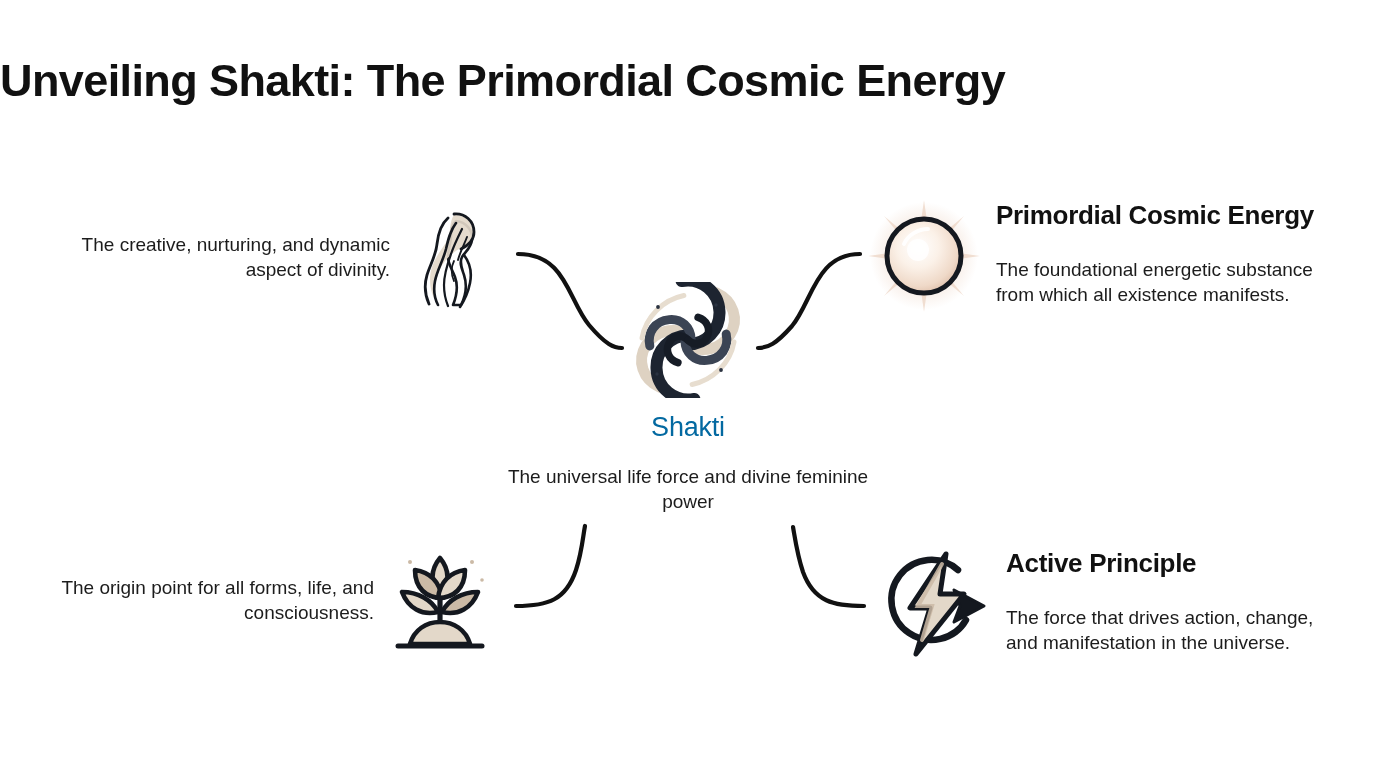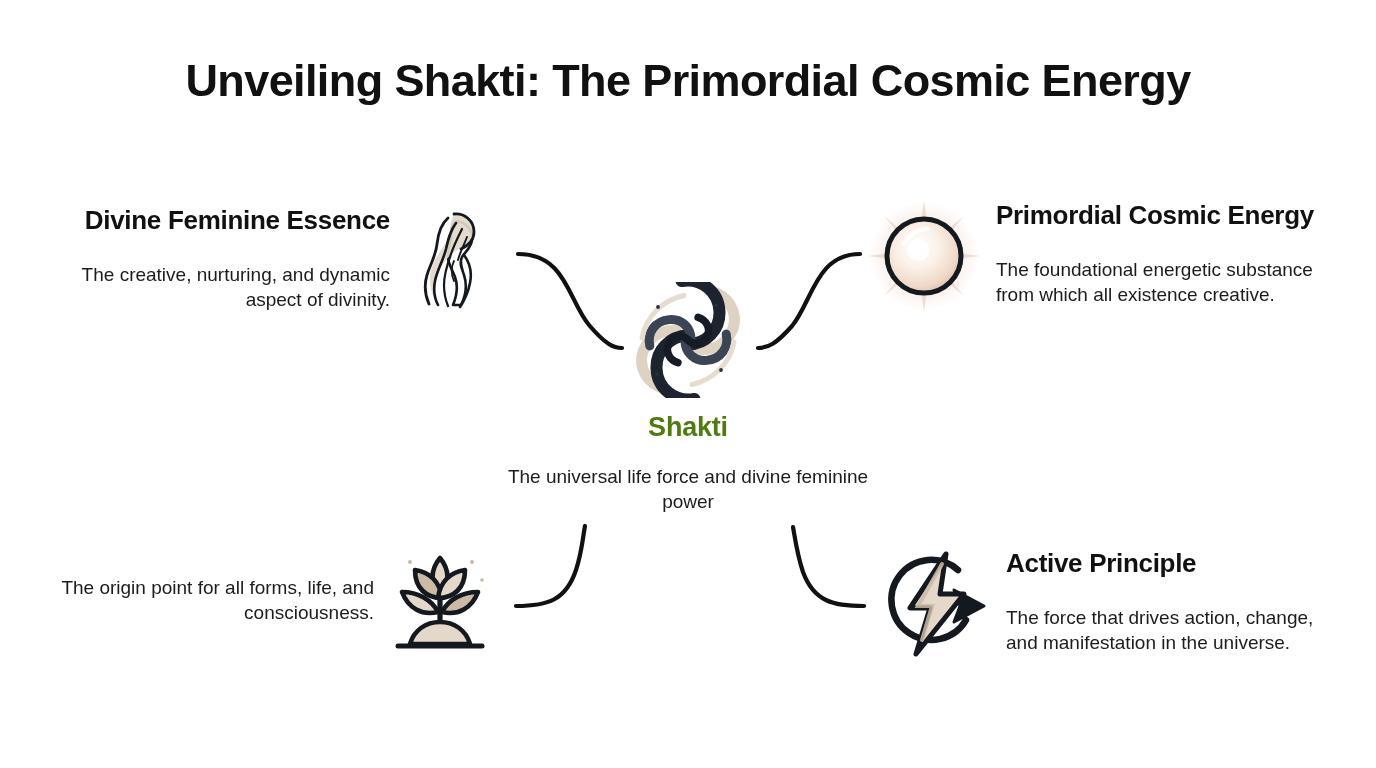"Unveiling Shakti: The Primordial Cosmic" .page-title { text-align: center -> left }
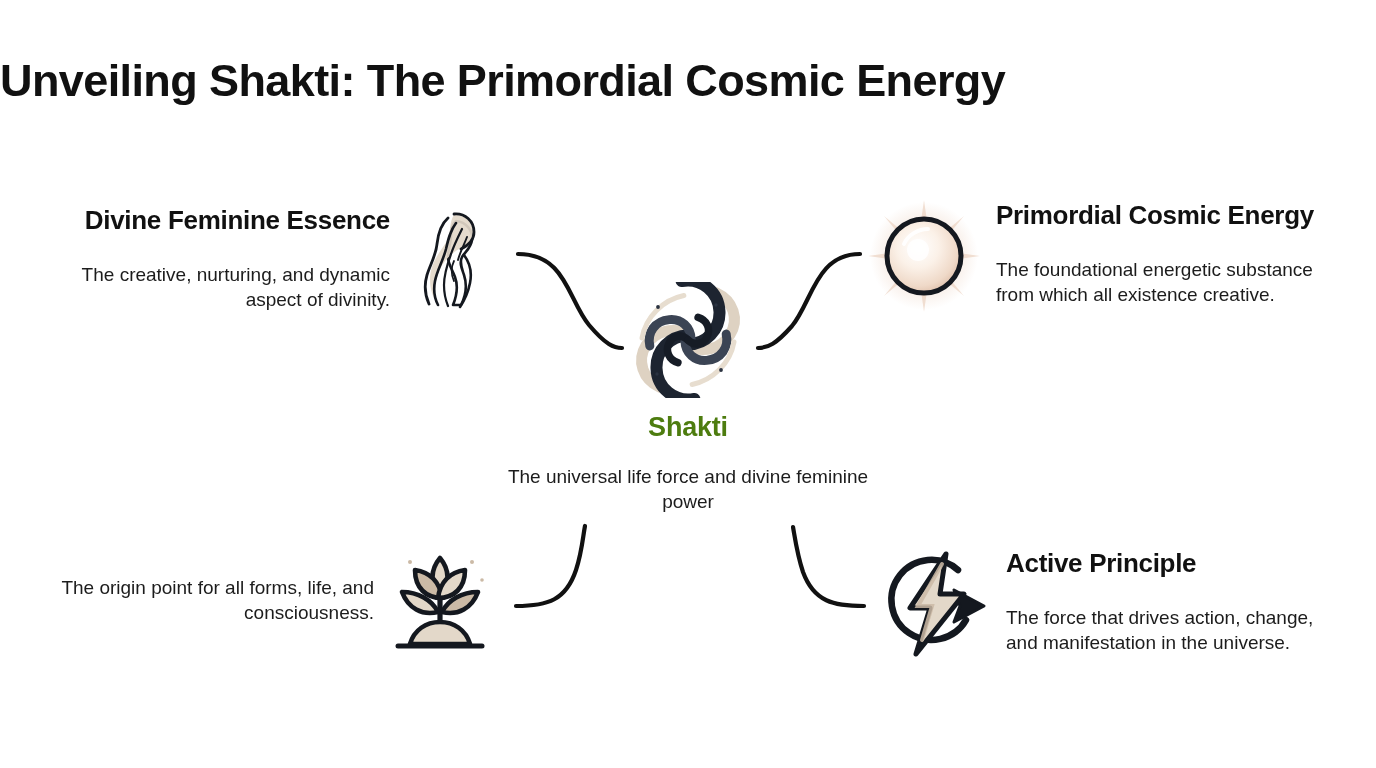"Divine Feminine Essence" div.node-title { html: <div>Divine Feminine Essence</div> -> none }
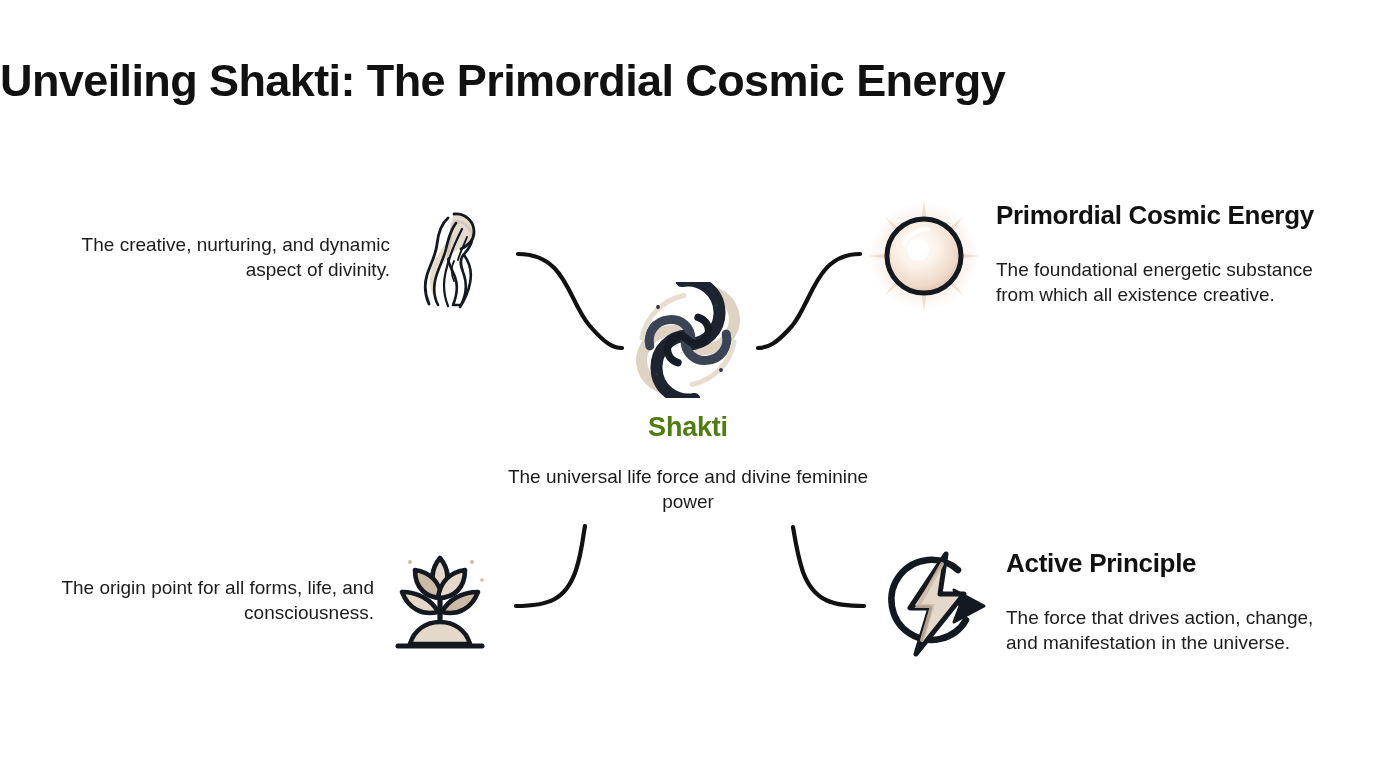"The foundational energetic substance" div.node-desc { text: creative -> manifests }
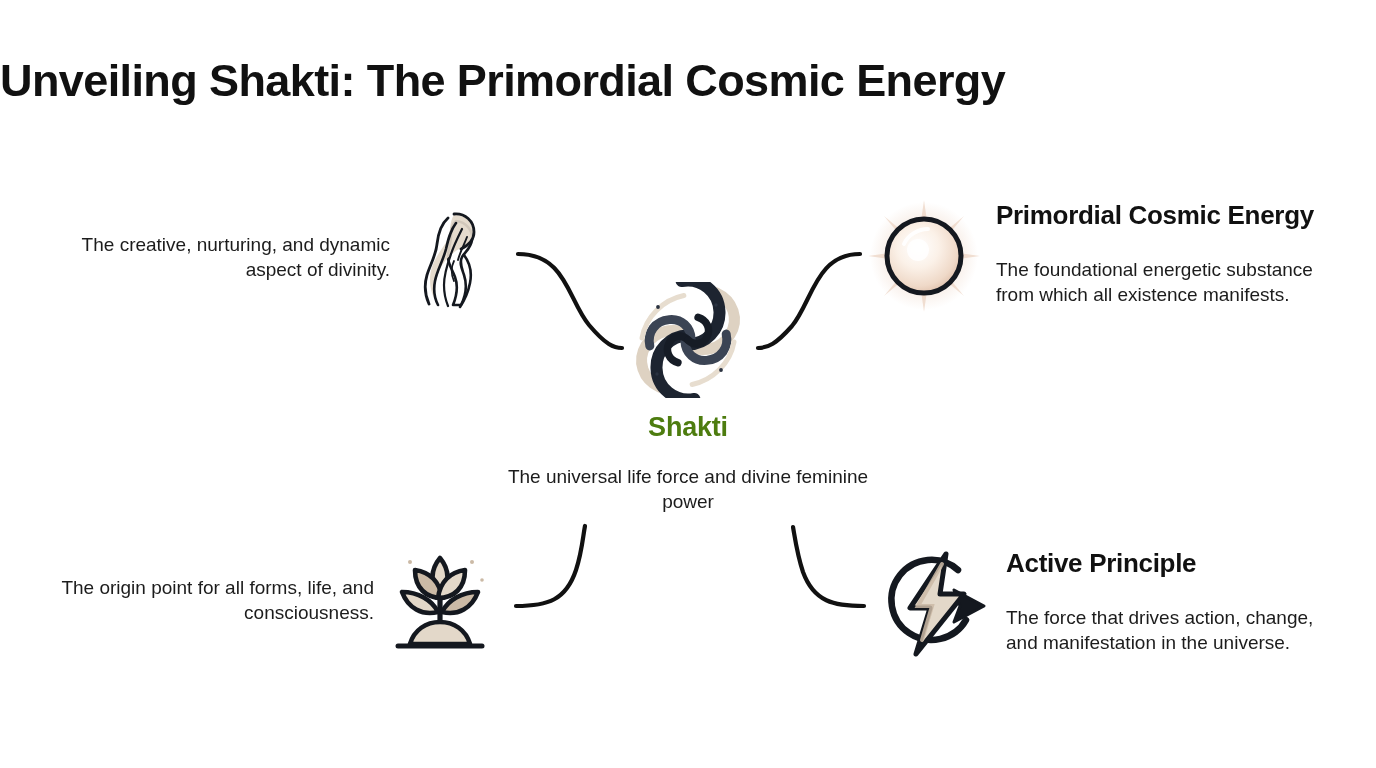"Shakti" .hub-title { color: #4d7c0f -> #0369a1; font-weight: 700 -> 400 }
